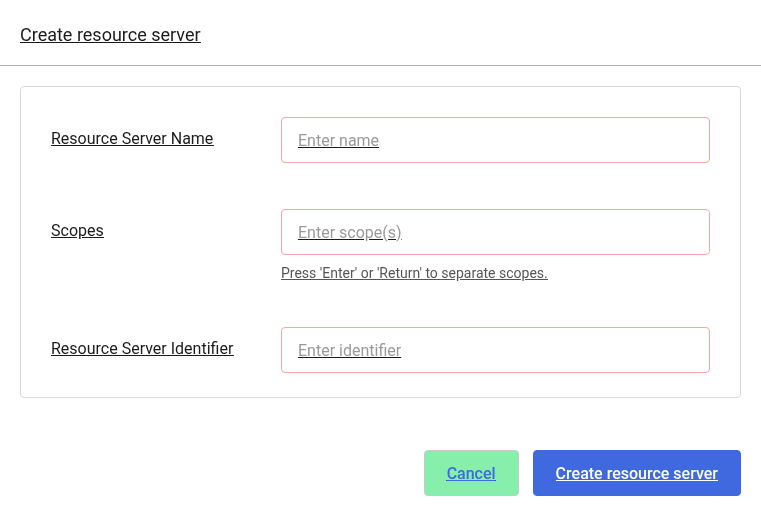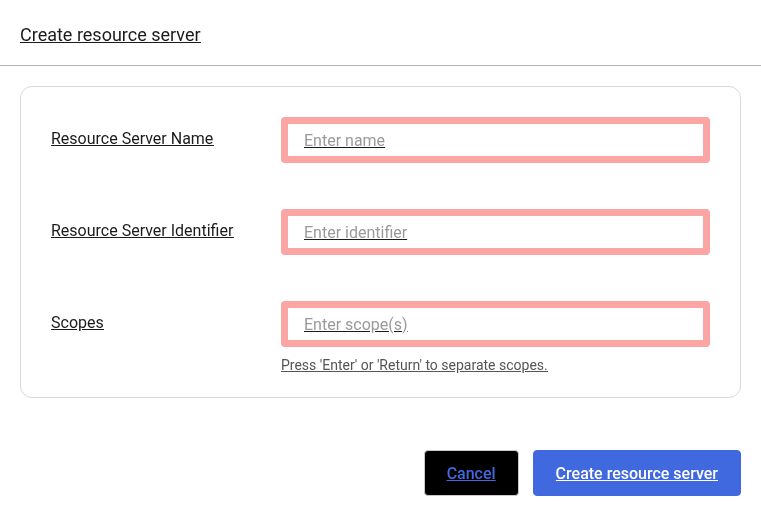"Resource Server Name" .panel { border-radius: 12px -> 4px }
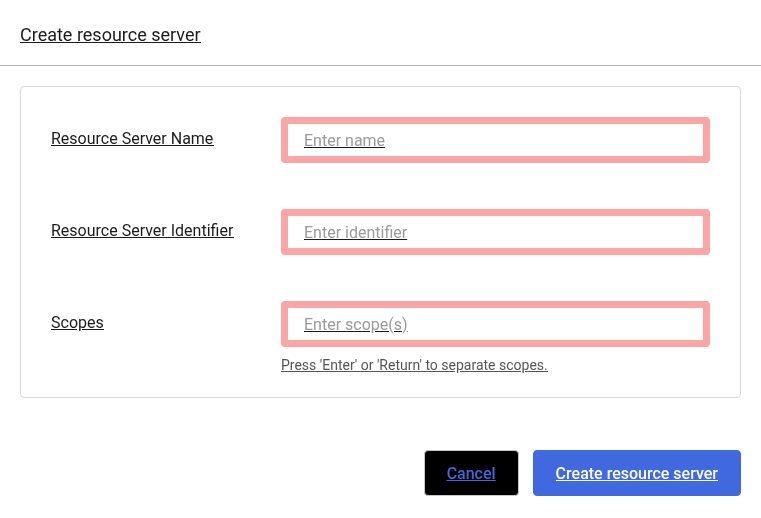"Enter name" .text-input { border: 7px solid #fca5a5 -> 1px solid #fca5a5 }
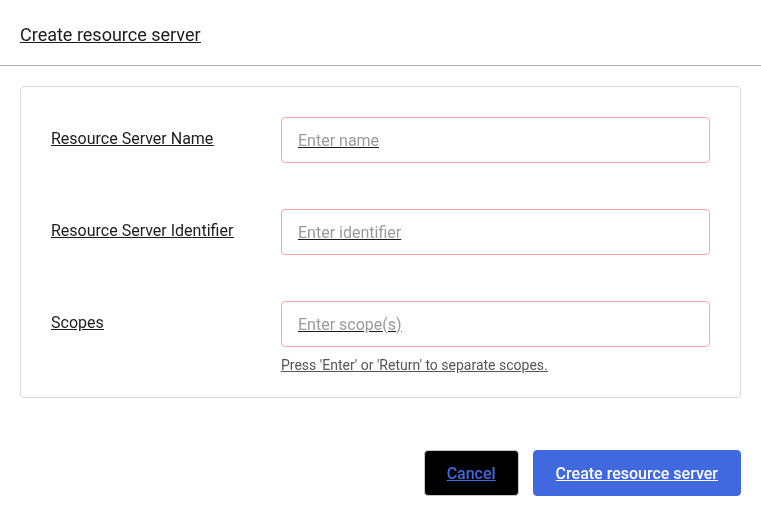"Resource Server Identifier" div.form-row { order: before "Scopes" -> after "Scopes" }
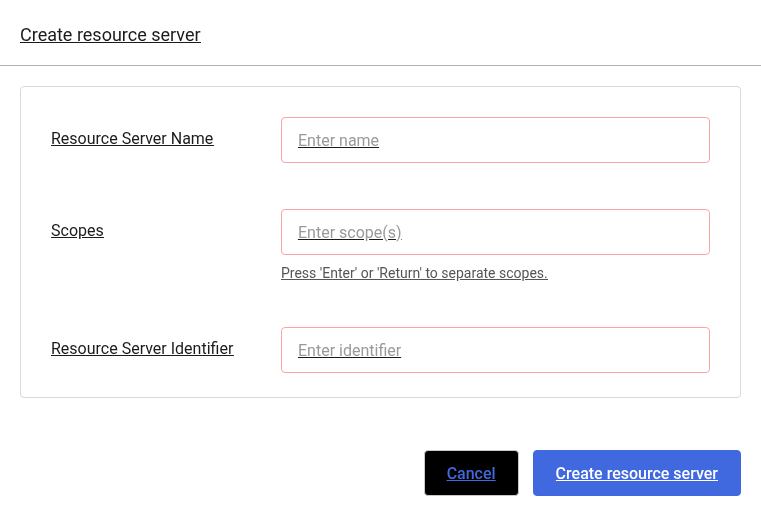"Cancel" .btn-secondary { background: #000000 -> #86efac }
